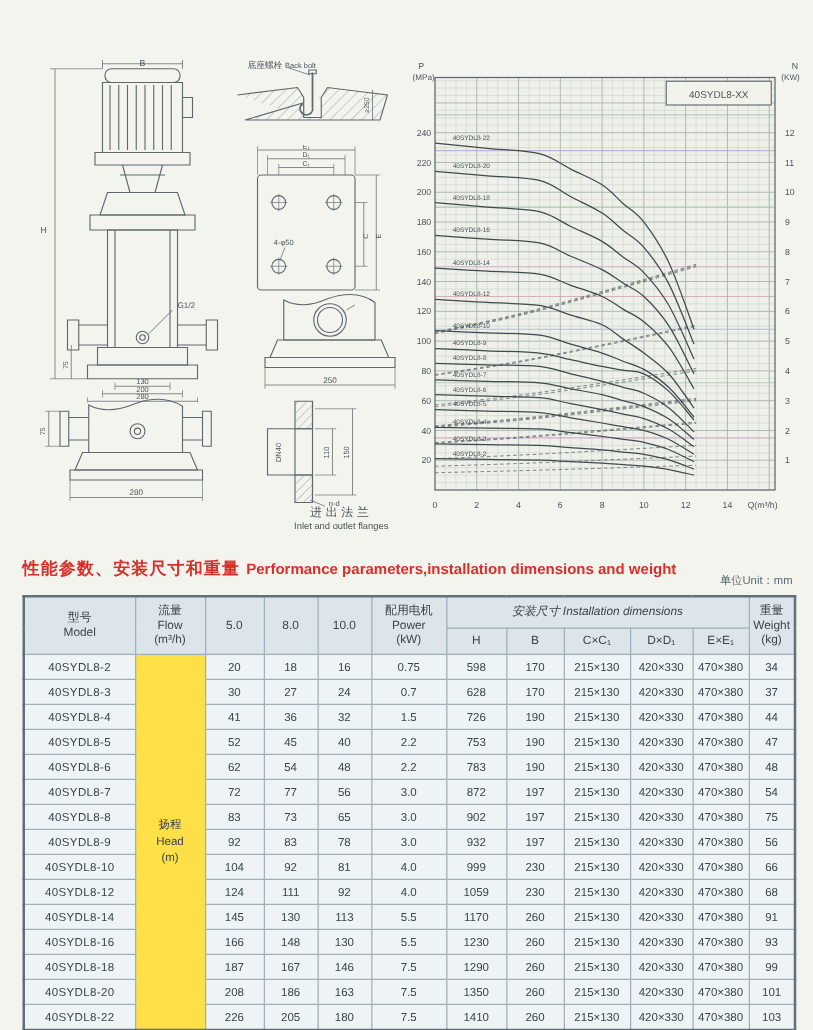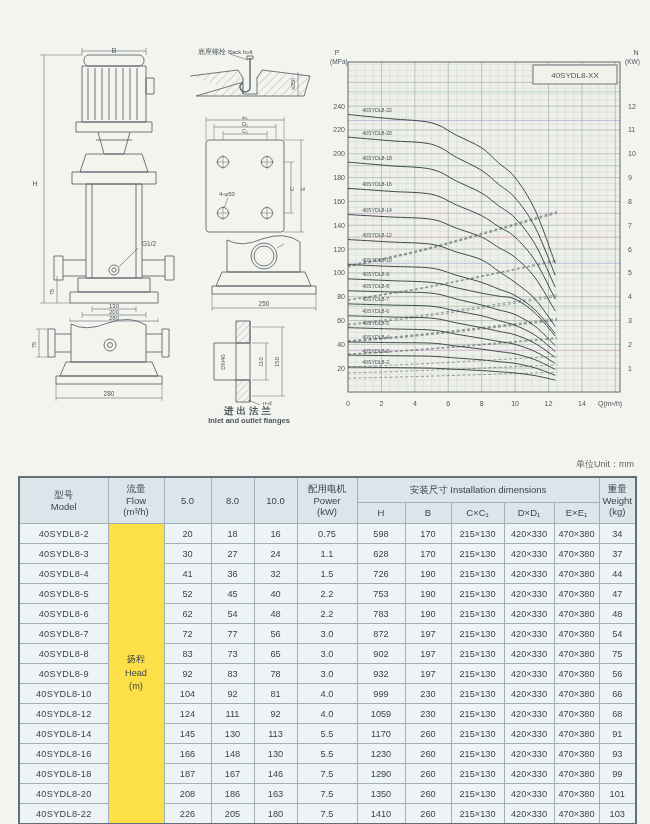"进出法兰" div.abs { font-weight: bold -> none; left: 184px -> 208px }
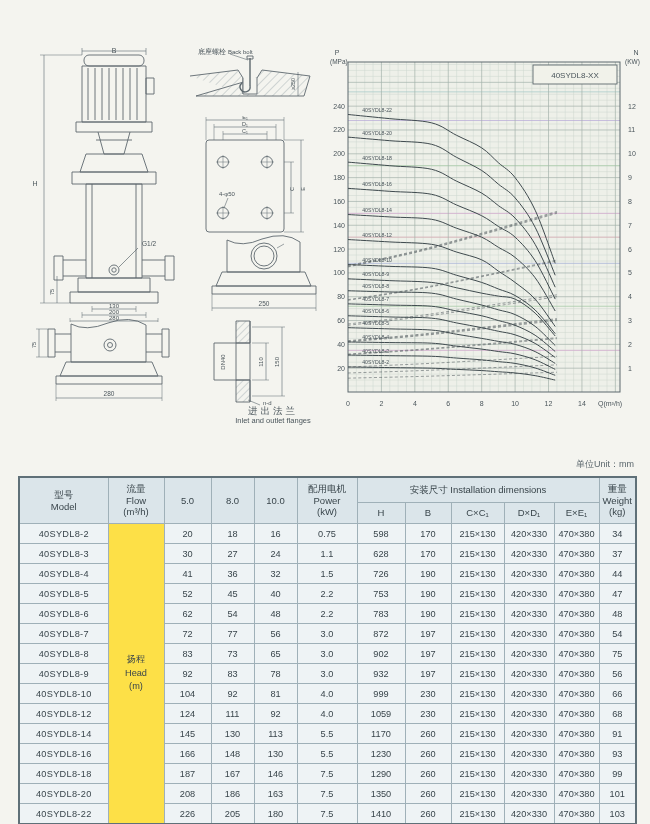"性能参数、安装尺寸和重量 Performance" div.abs { html: none -> <div> <span>性能参数、安装尺寸和重量</span><span>Performance parameters,installation dimensions and weight</span> </div> }
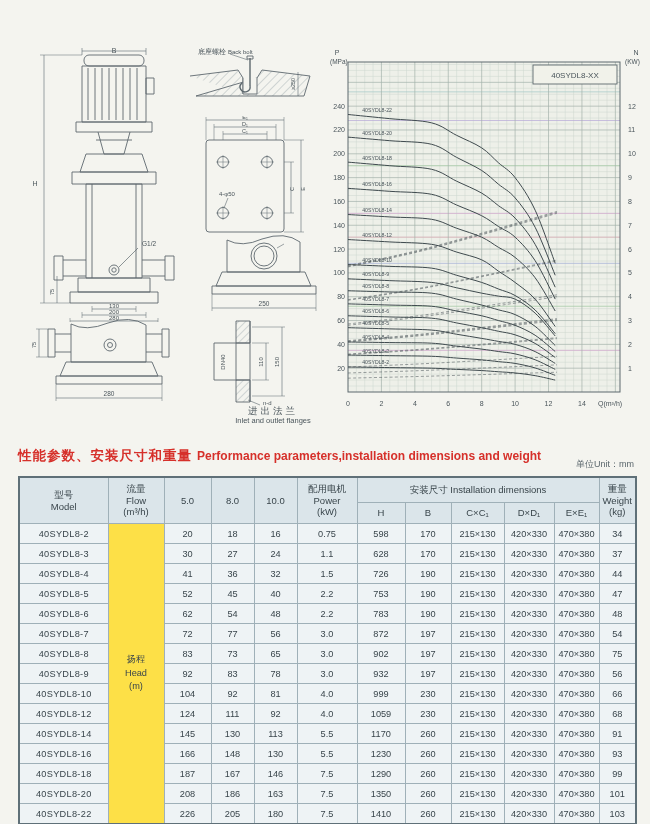"安装尺寸 Installation dimensions" th { font-style: none -> italic }
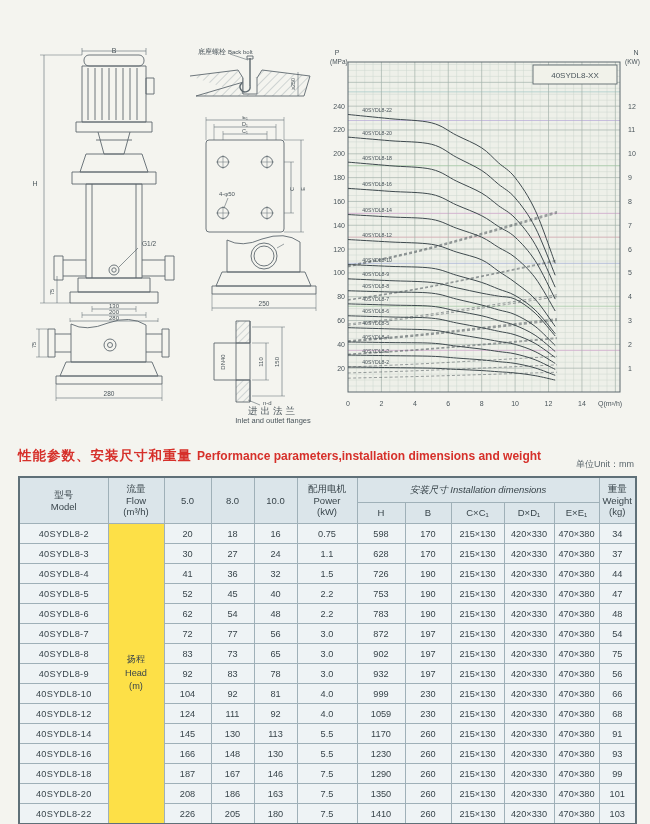"1.1" td { text: 1.1 -> 0.7 }
